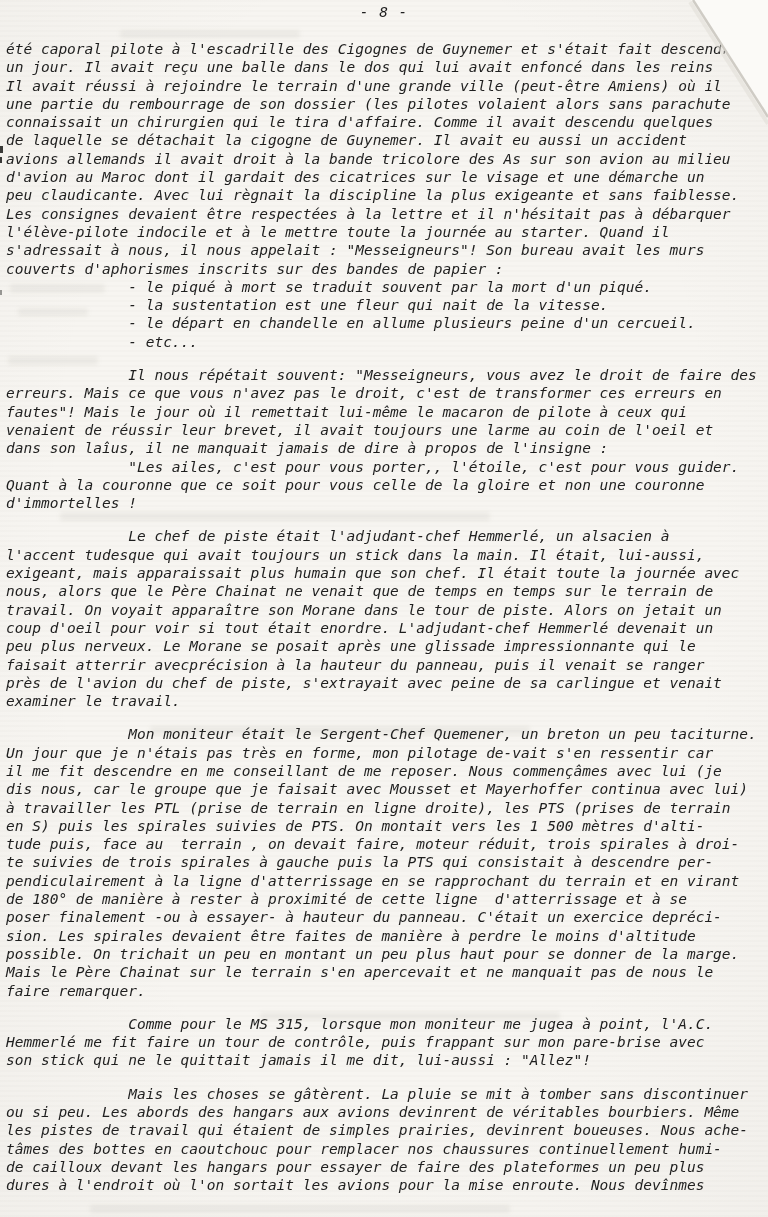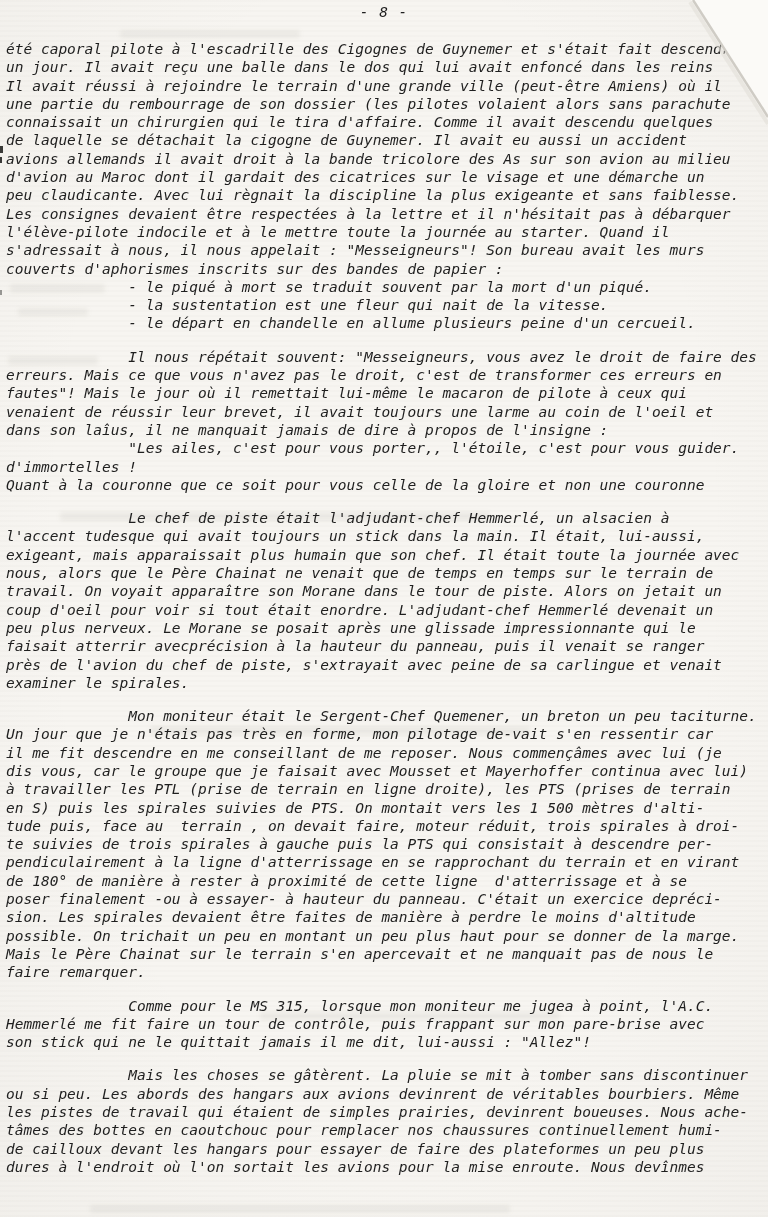"- etc..." div.line { html: none -> <div> - etc...</div> }
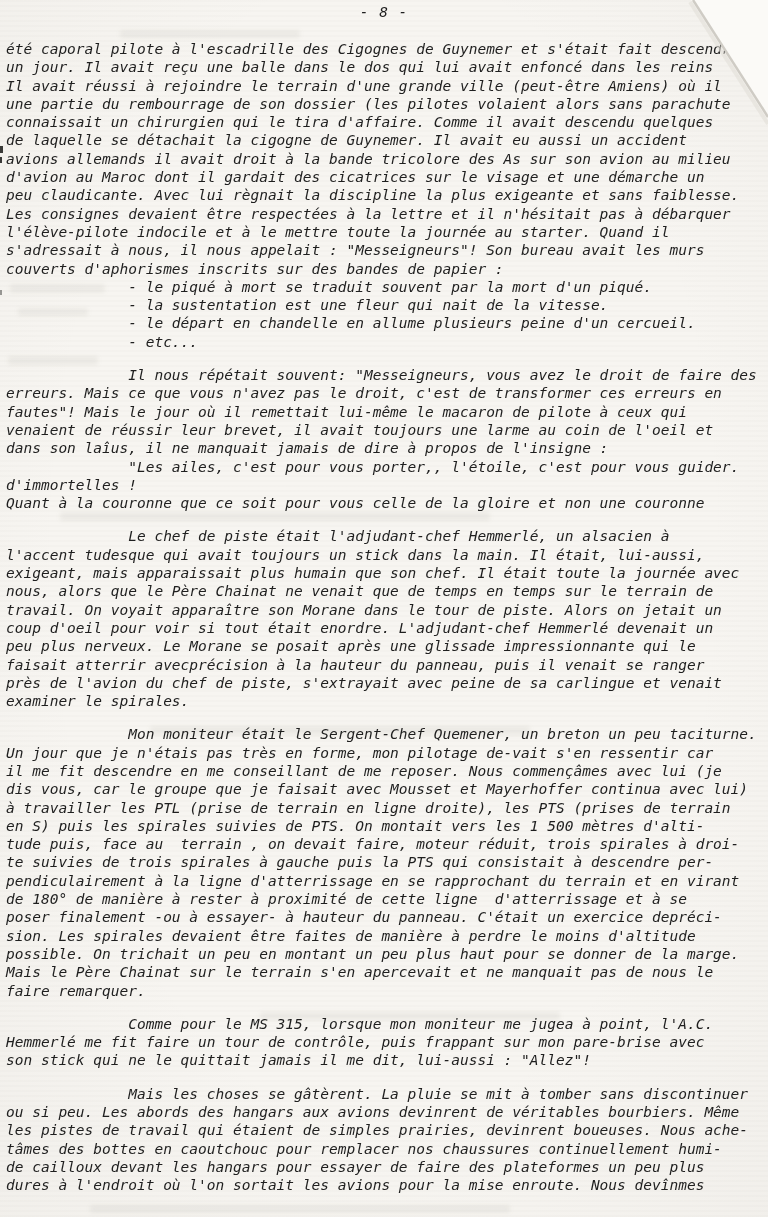"d'immortelles !" div.line { order: before "Quant à la couronne que" -> after "Quant à la couronne que" }
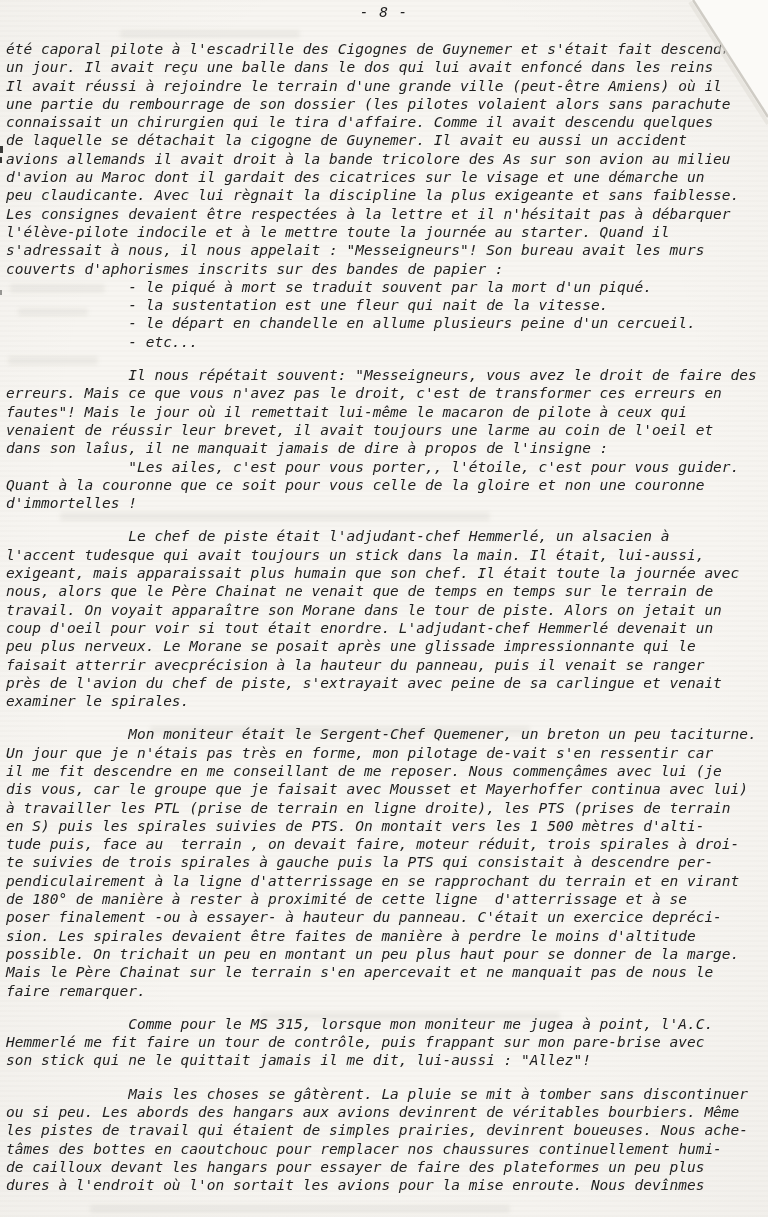"examiner le spirales." div.line { text: spirales -> travail }
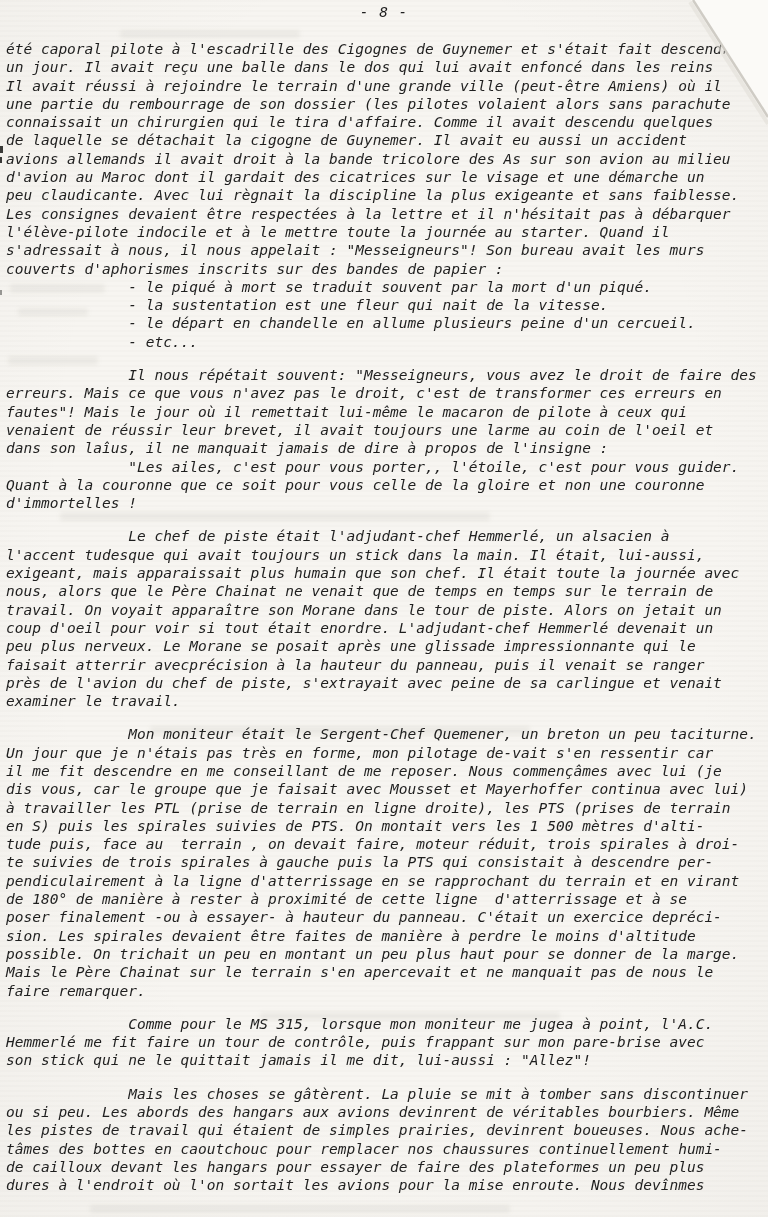"dis vous, car le groupe" div.line { text: vous -> nous }
